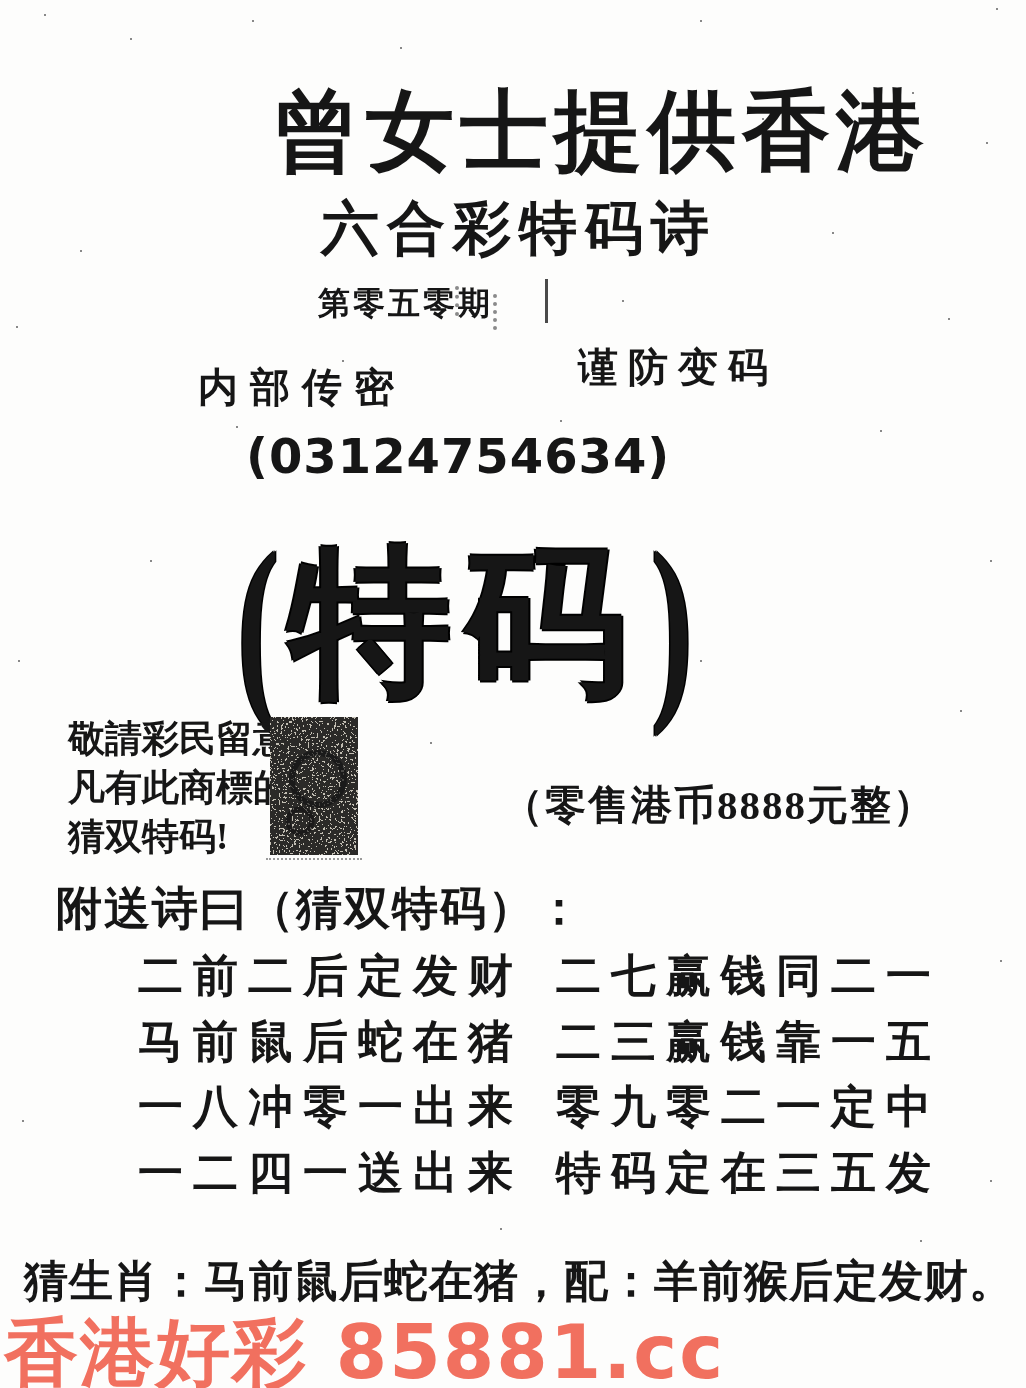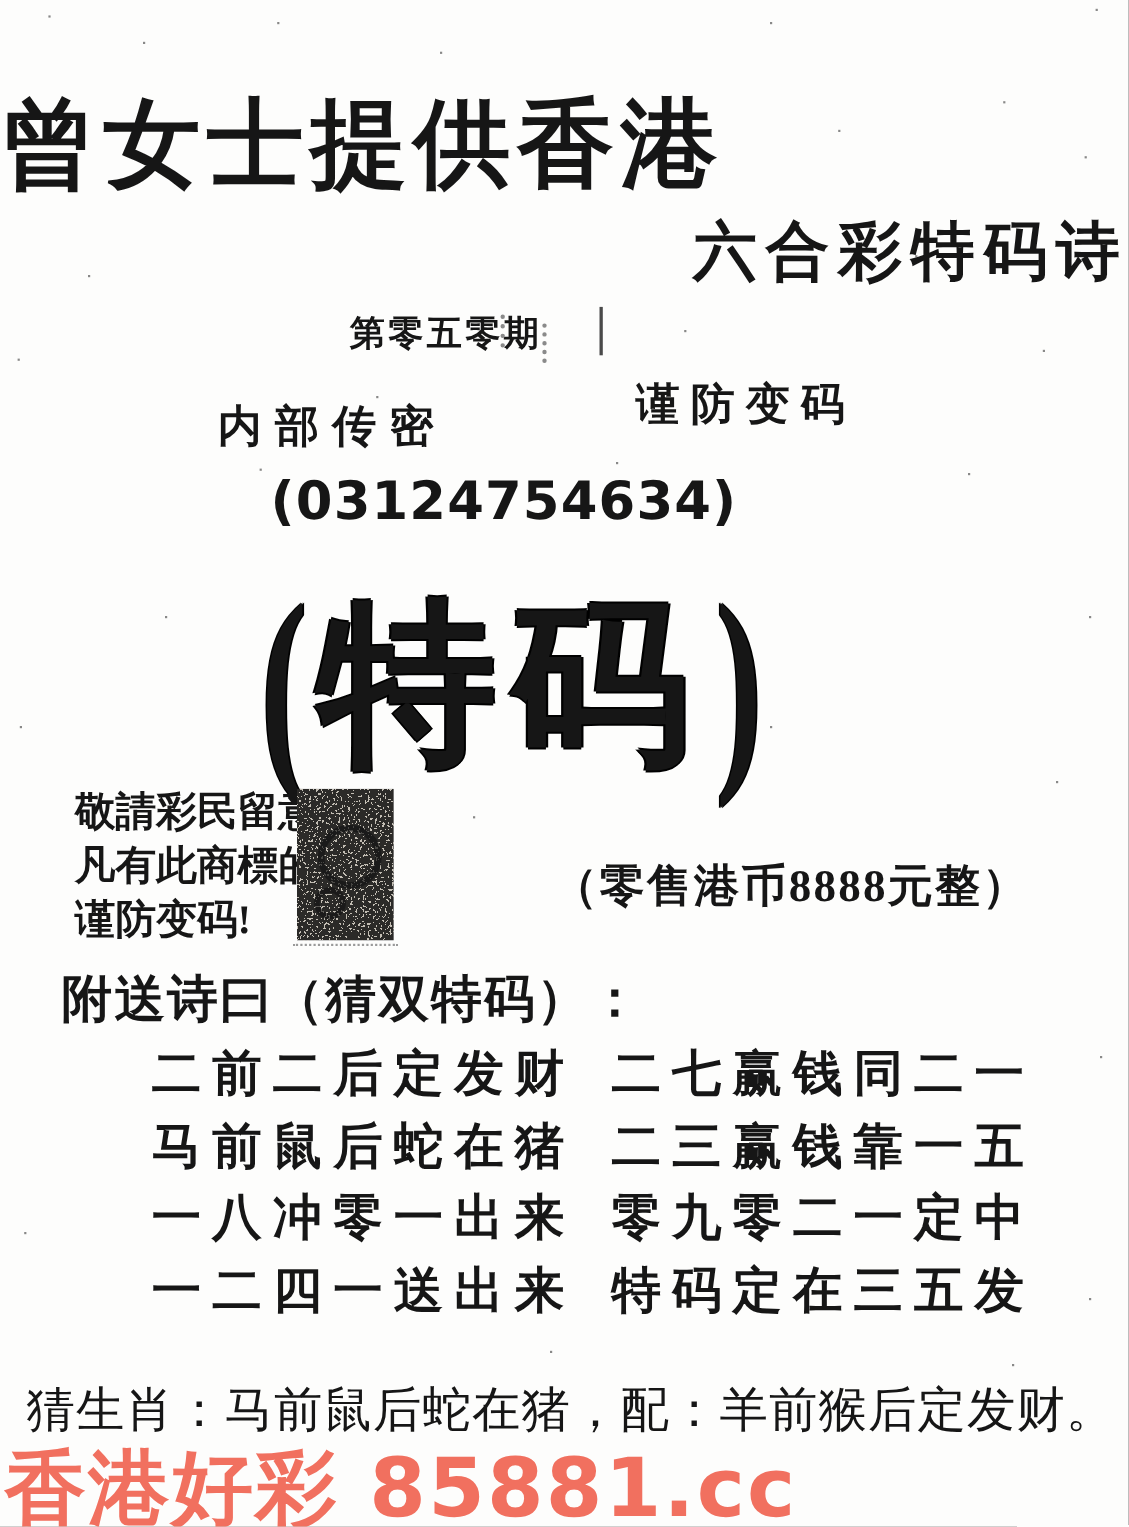"曾女士提供香港" .title { text-align: left -> right }
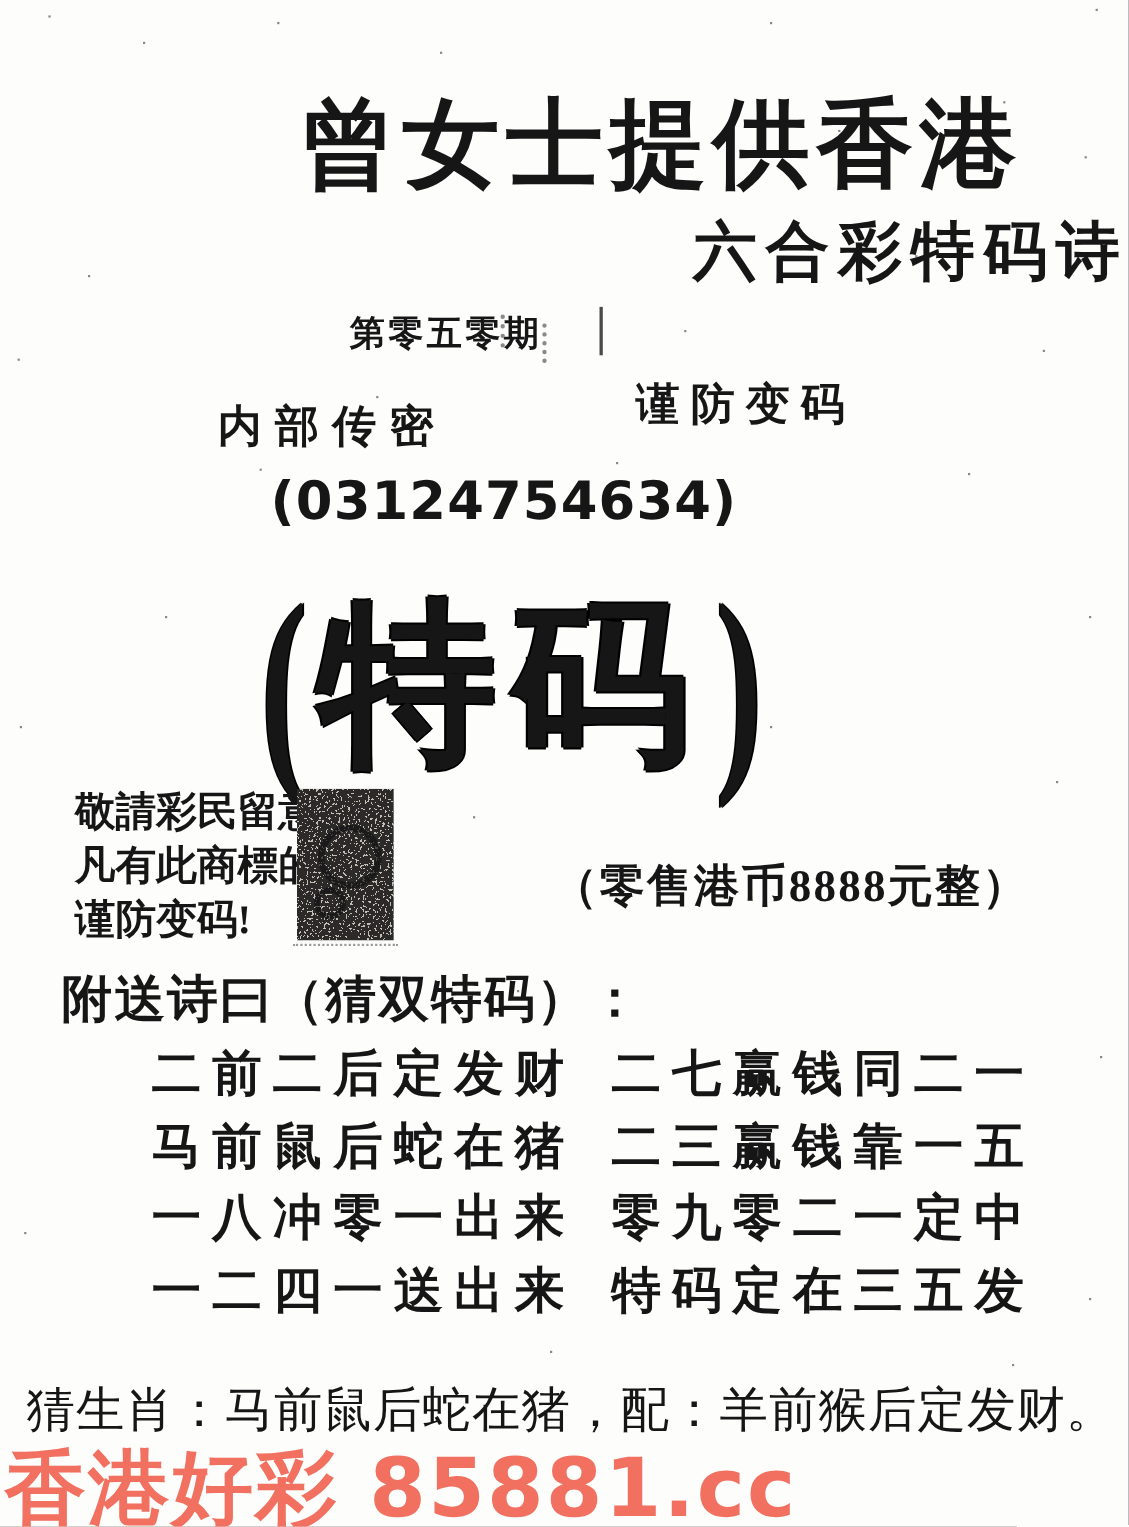"六合彩特码诗" .subtitle { text-align: right -> center }
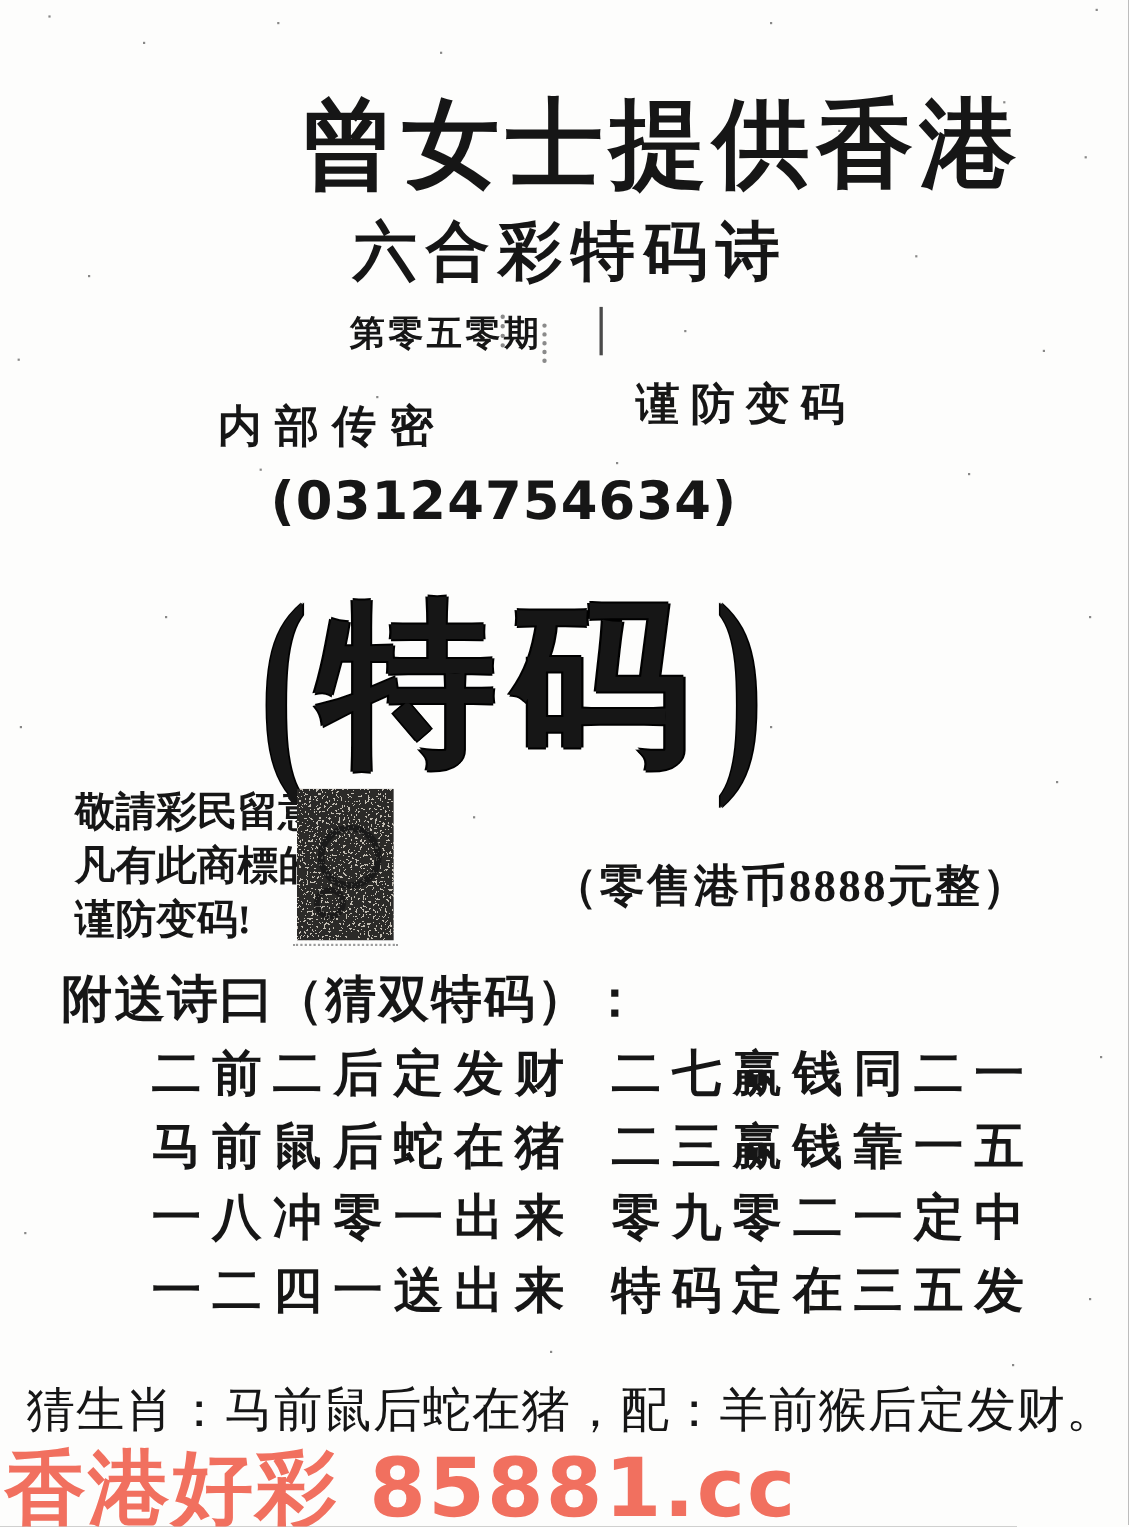"谨防变码!" div.notice-line { text: 谨防变 -> 猜双特 }
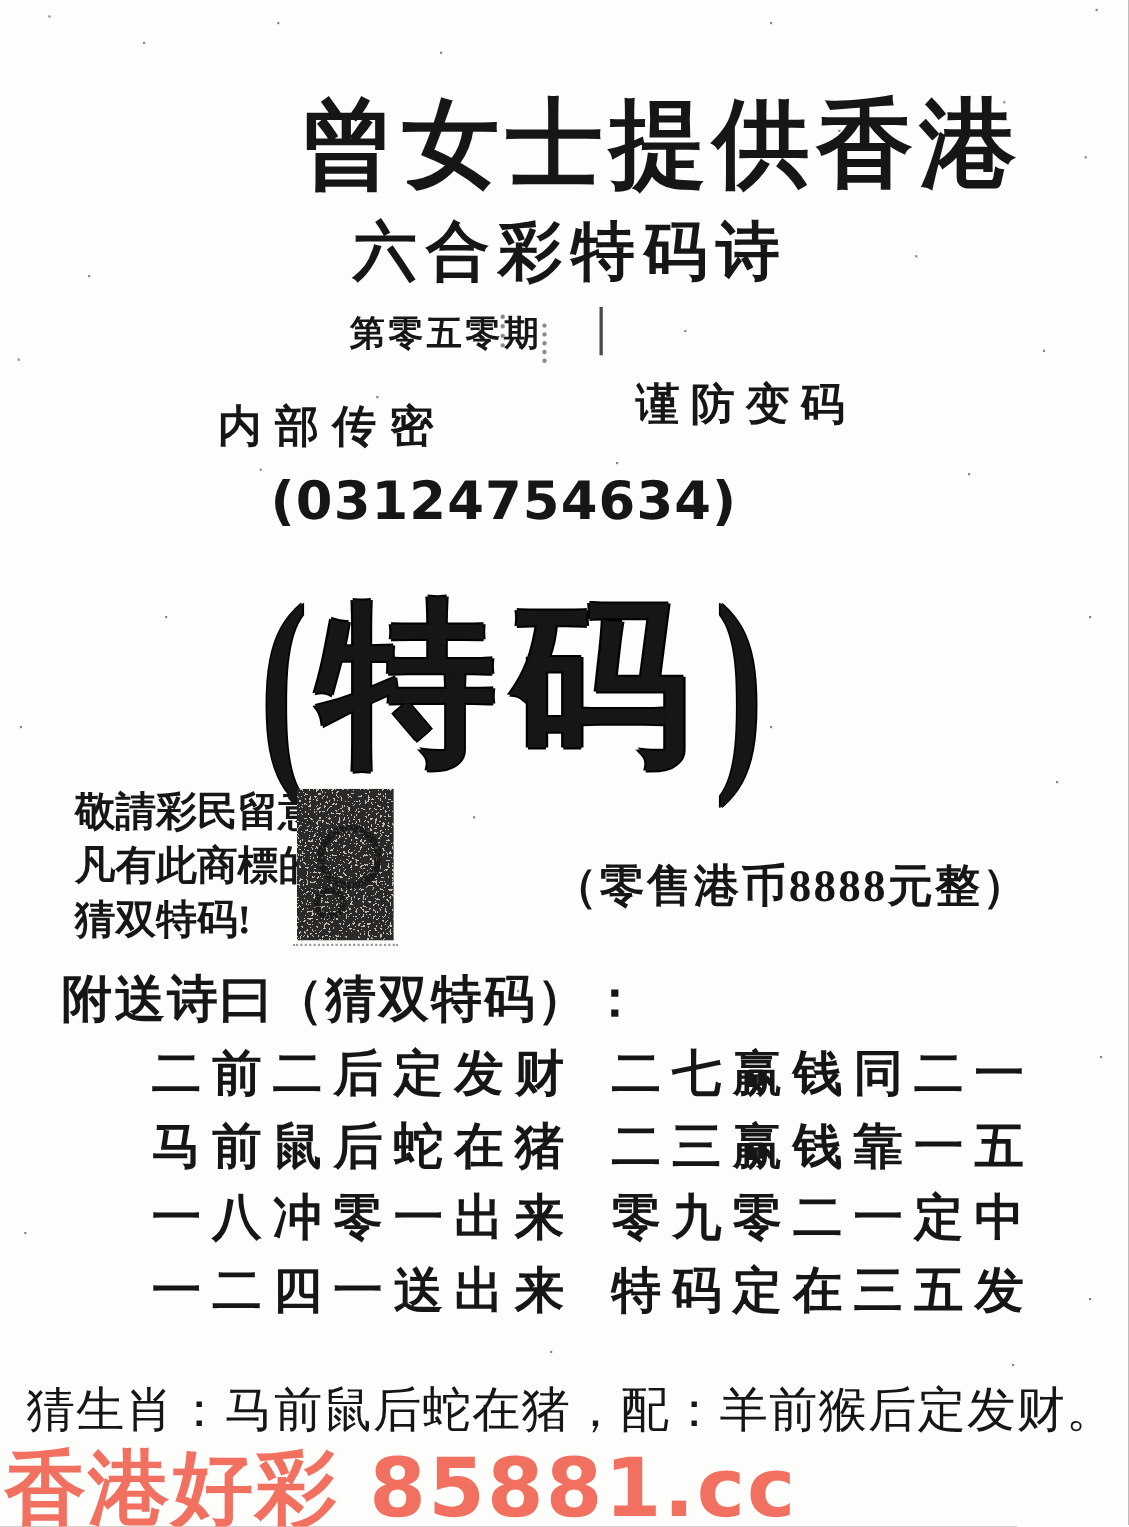"猜生肖：马前鼠后蛇在猪，配：羊前猴后定发财。" .zodiac { font-weight: normal -> bold }
